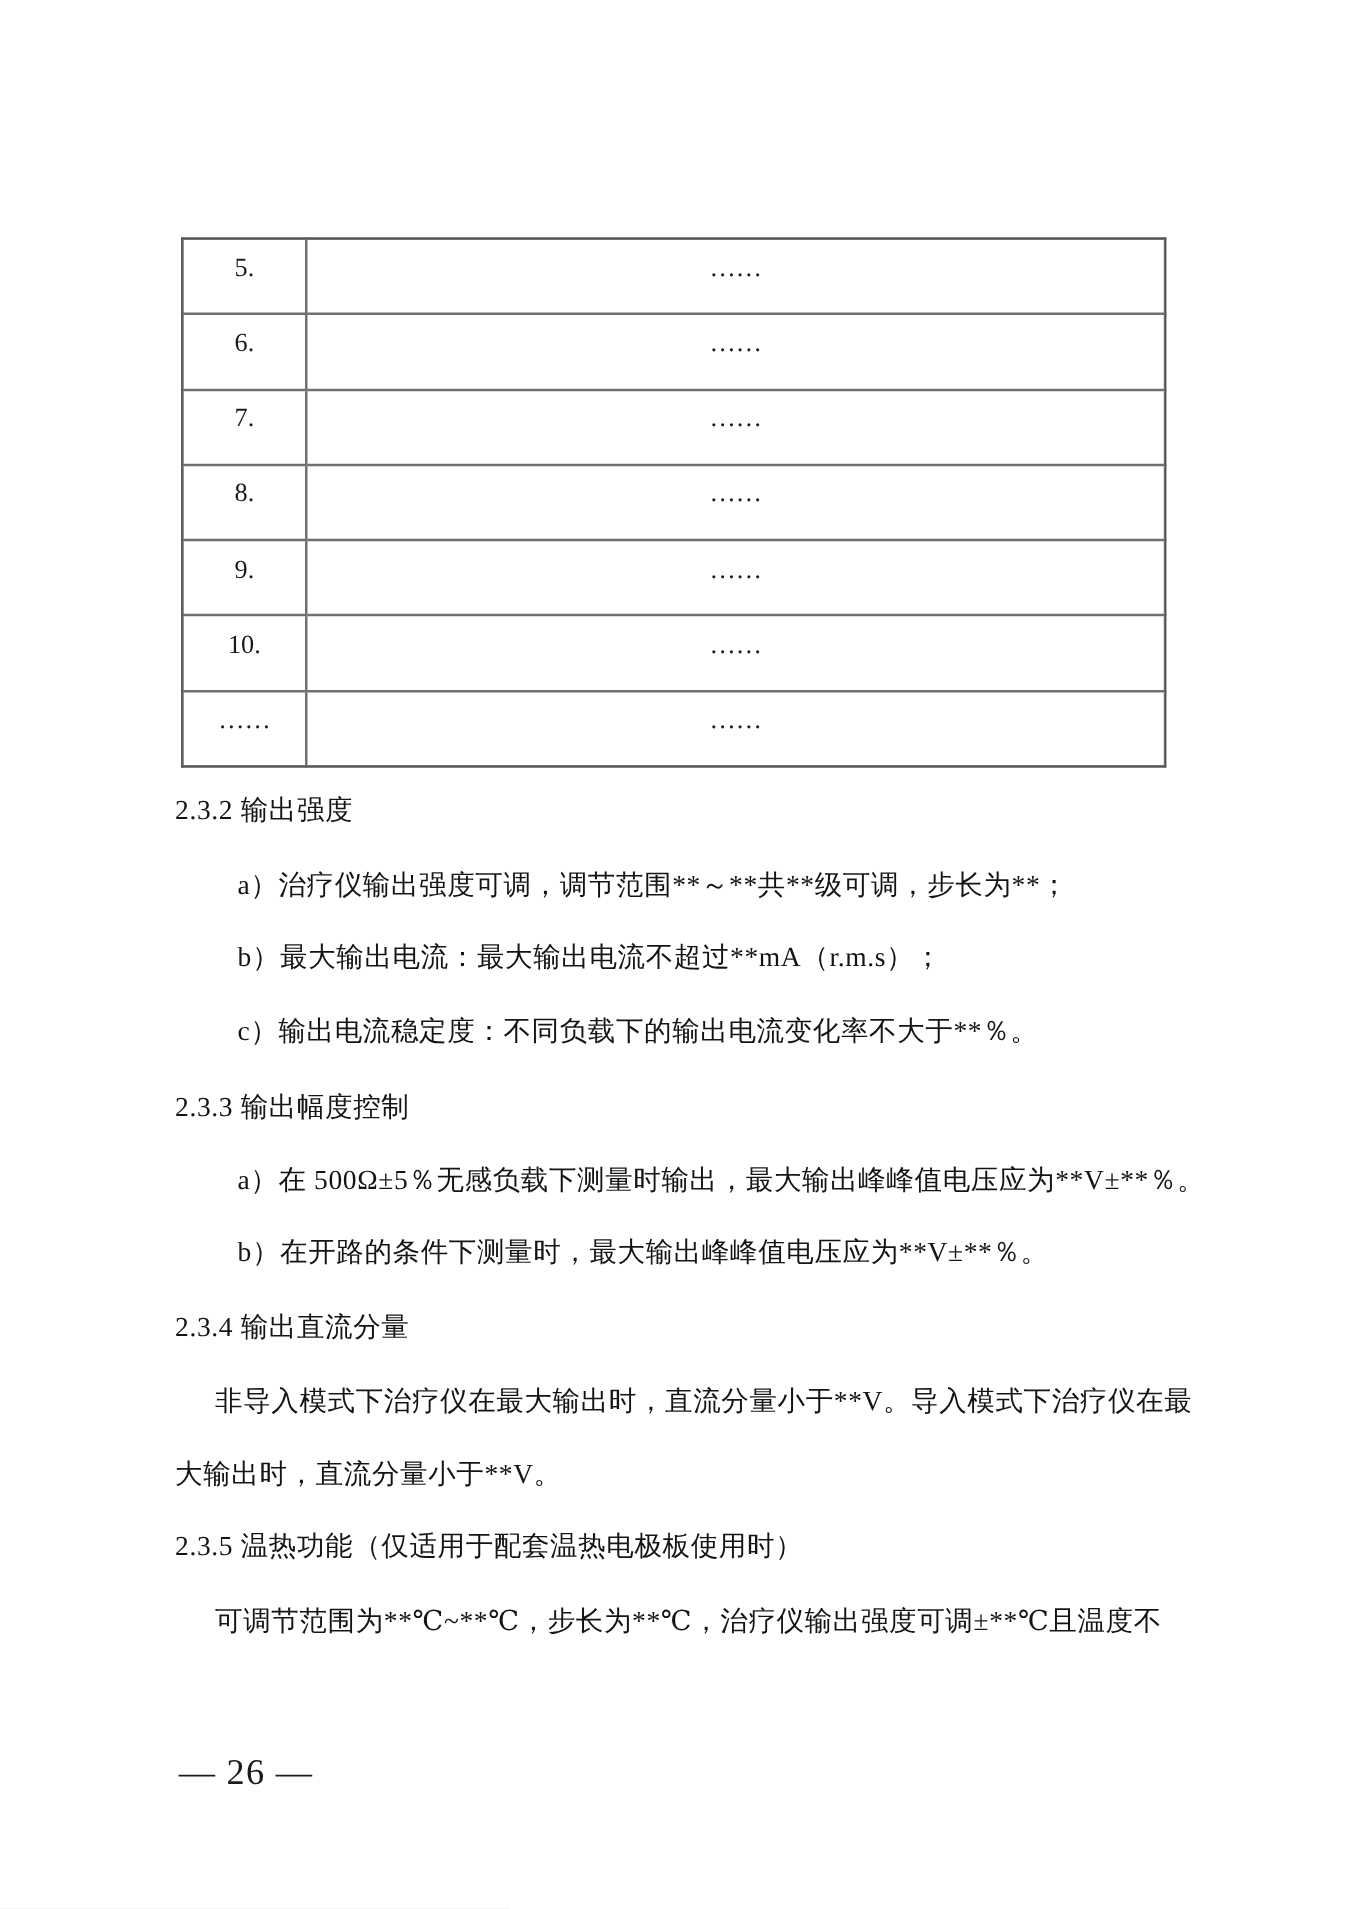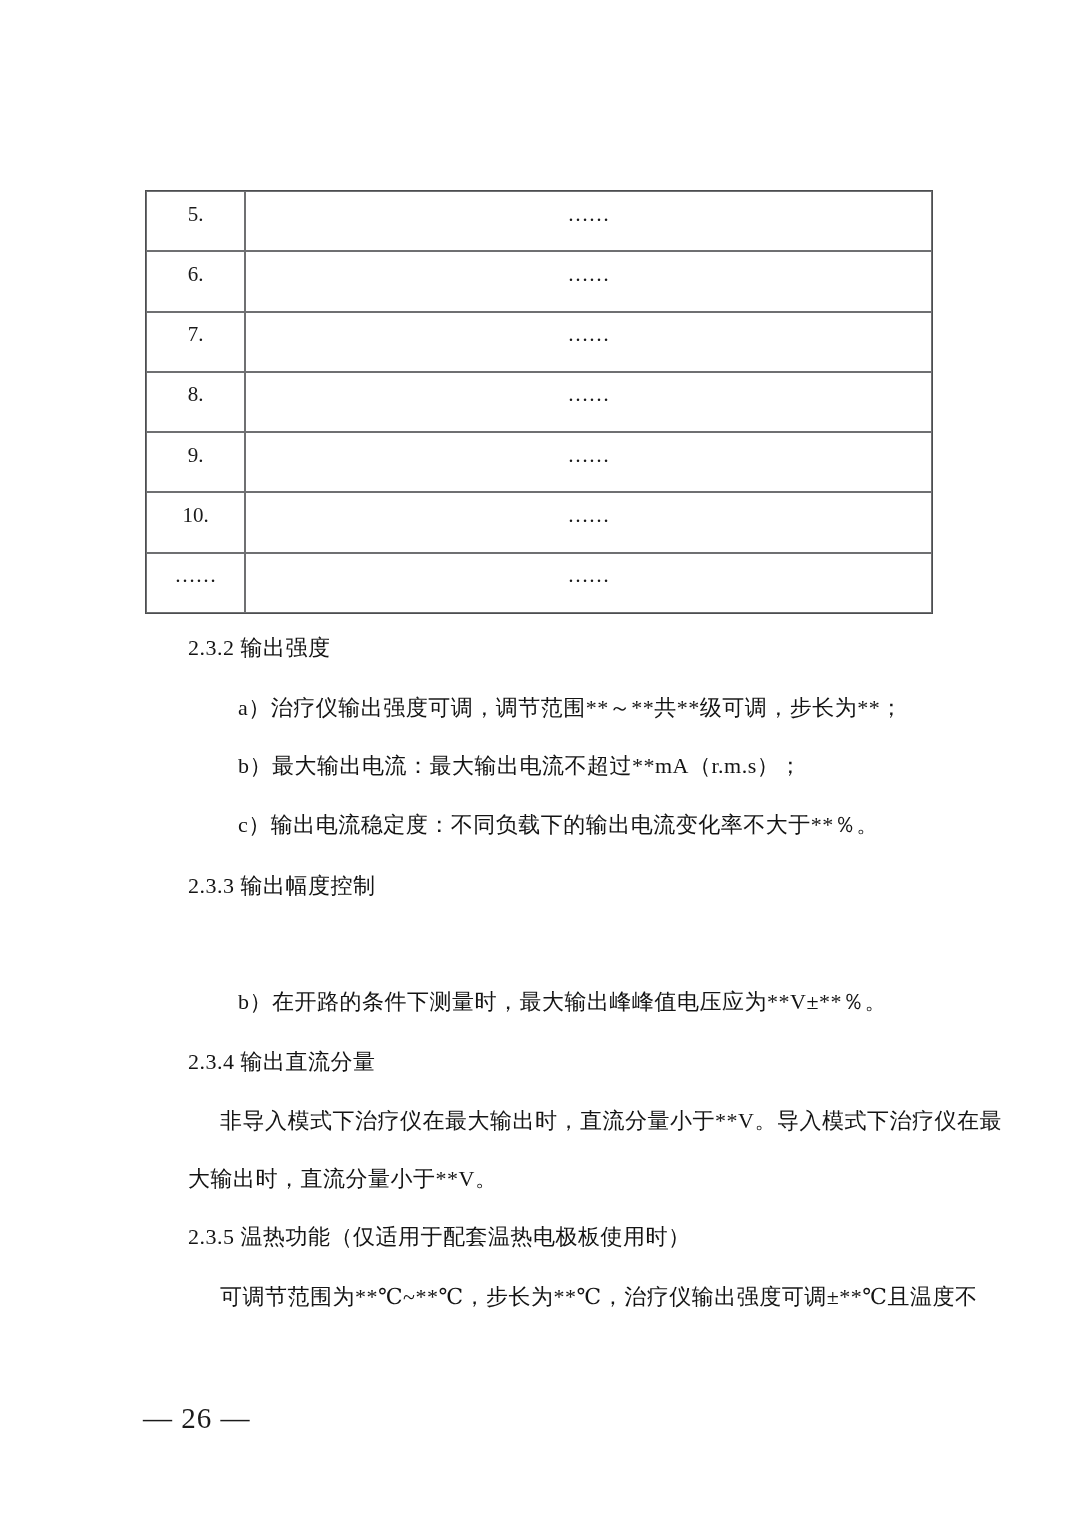"2.3.2 输出强度" .line { margin-left: 48px -> none }
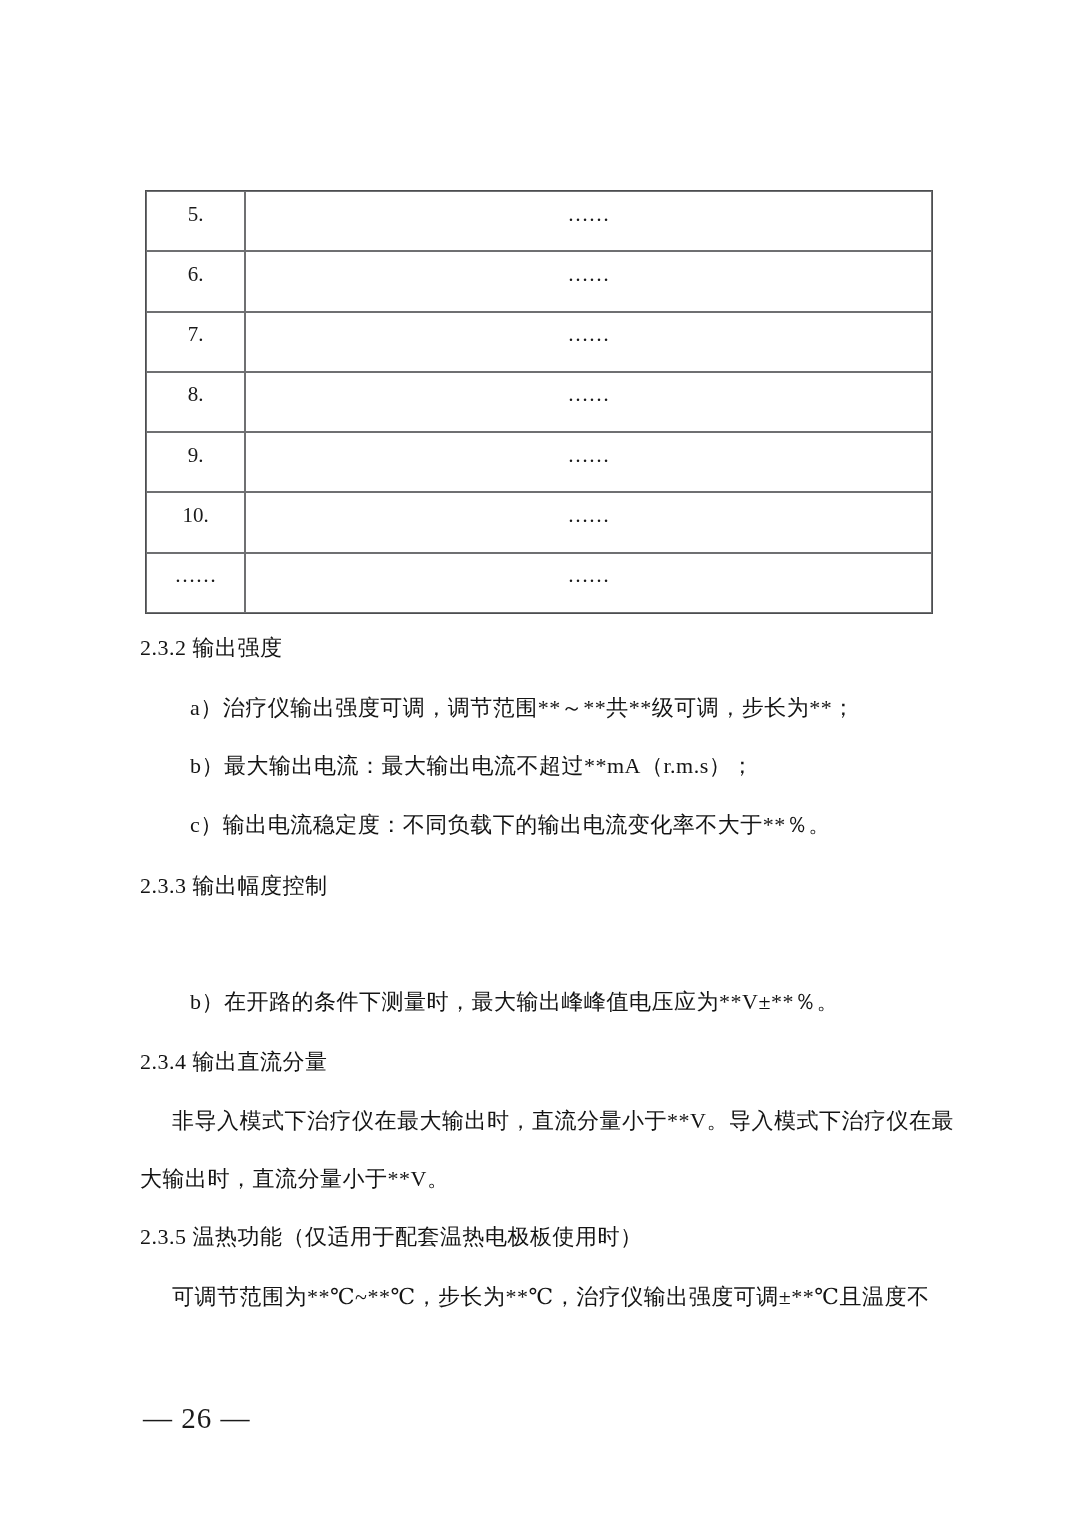"a）在" div.line { html: none -> <div>a）在 500Ω±5％无感负载下测量时输出，最大输出峰峰值电压应为**V±**％。</div> }
